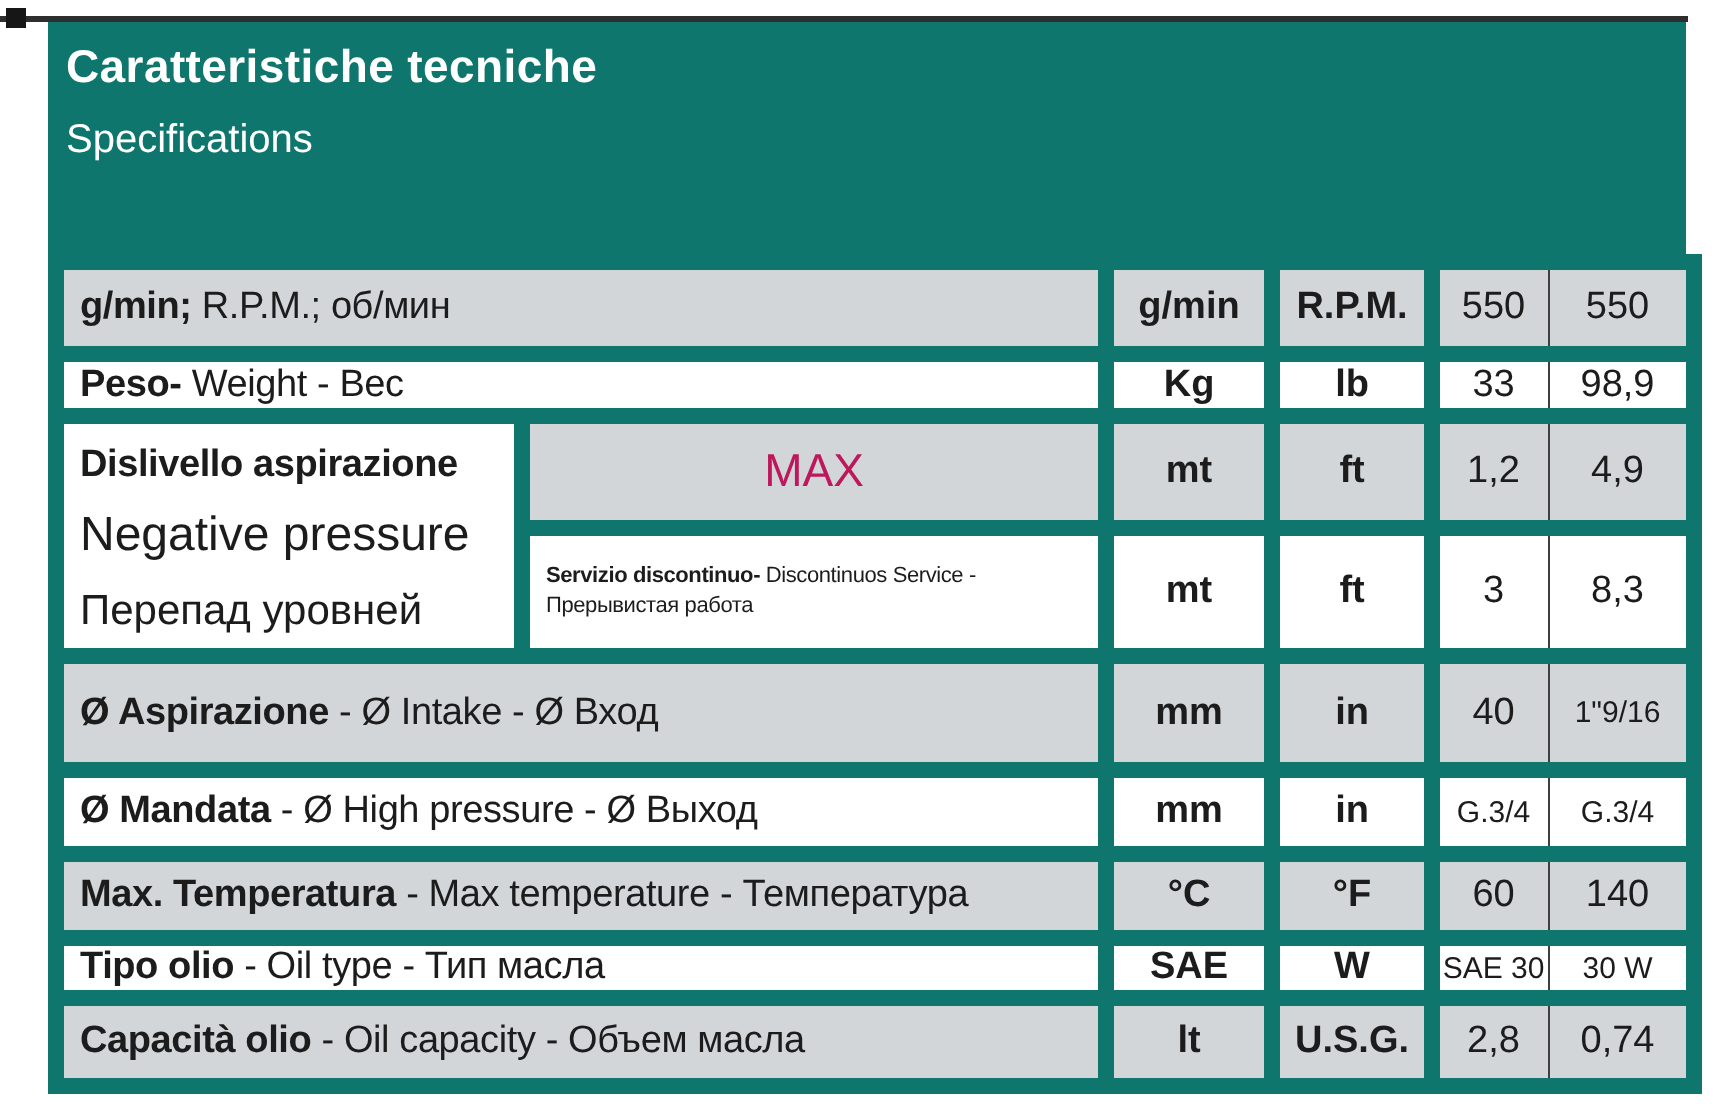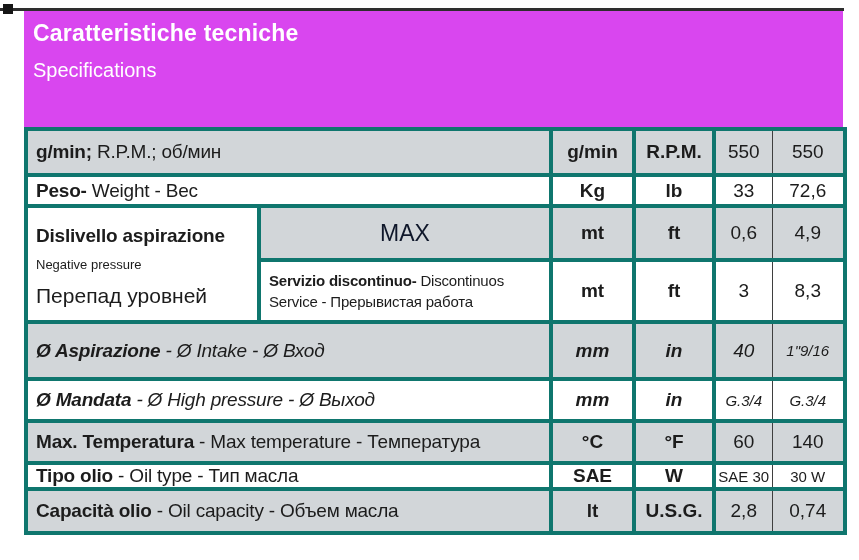"Caratteristiche tecniche" .header { background: #d946ef -> #0f766e }
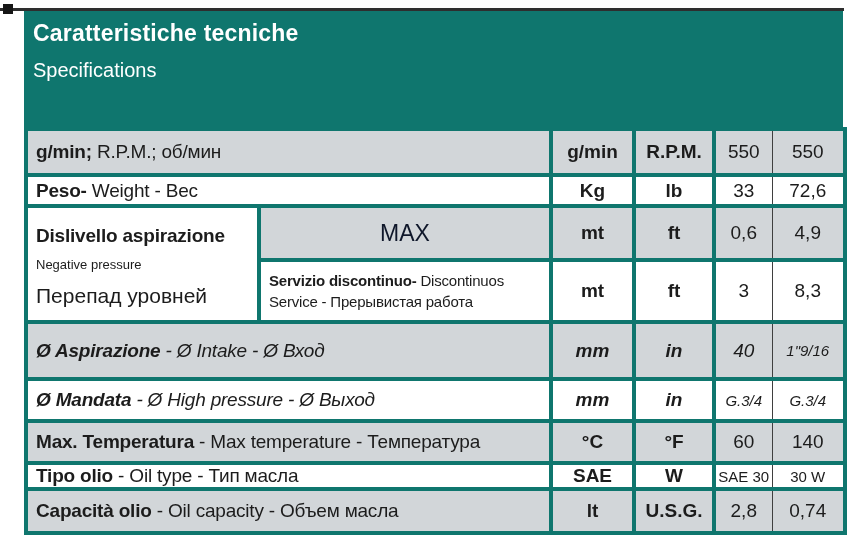"g/min; R.P.M.; об/мин" .spec-table td { border: 4px solid #0f766e -> 8px solid #0f766e }
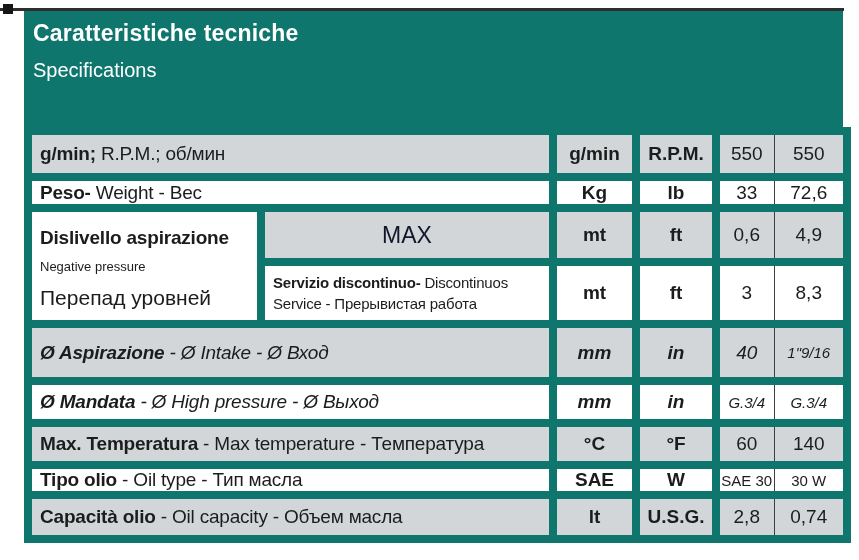"72,6" td.val { text: 72,6 -> 98,9 }
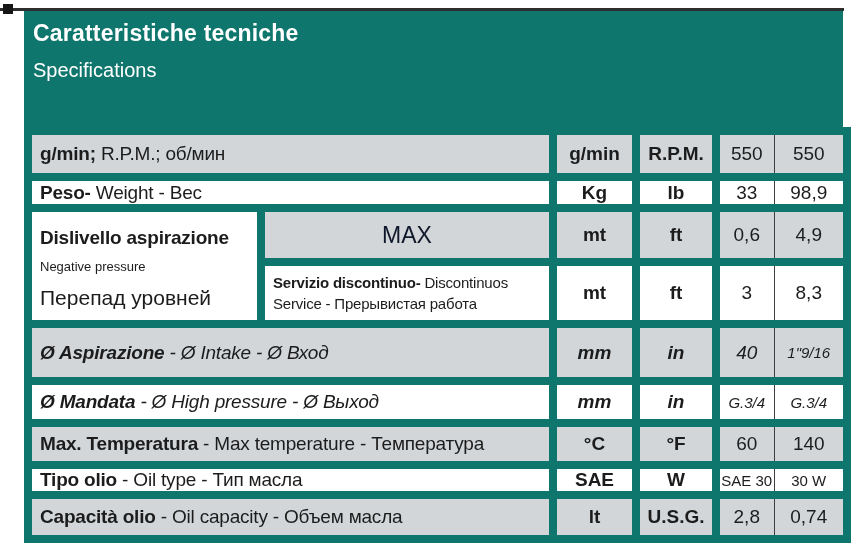"MAX" td.max-cell { color: #0f172a -> #be185d }
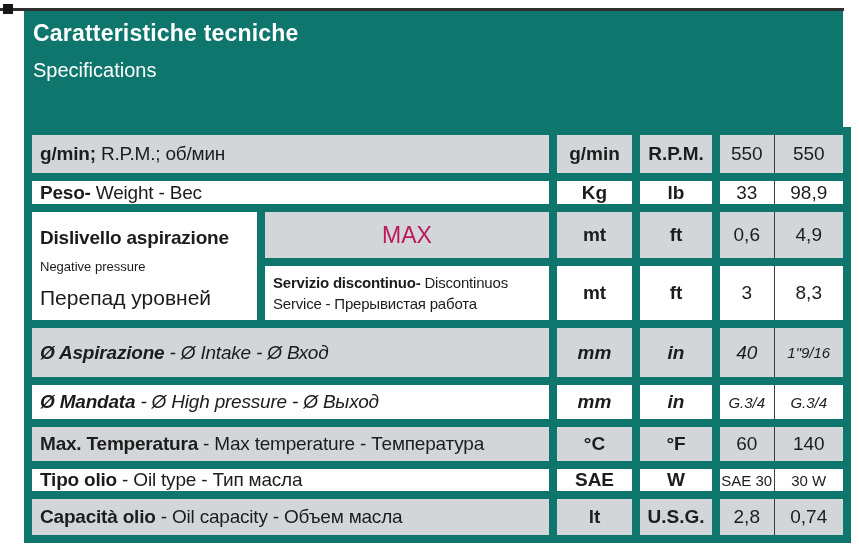"0,6" td.val { text: 0,6 -> 1,2 }
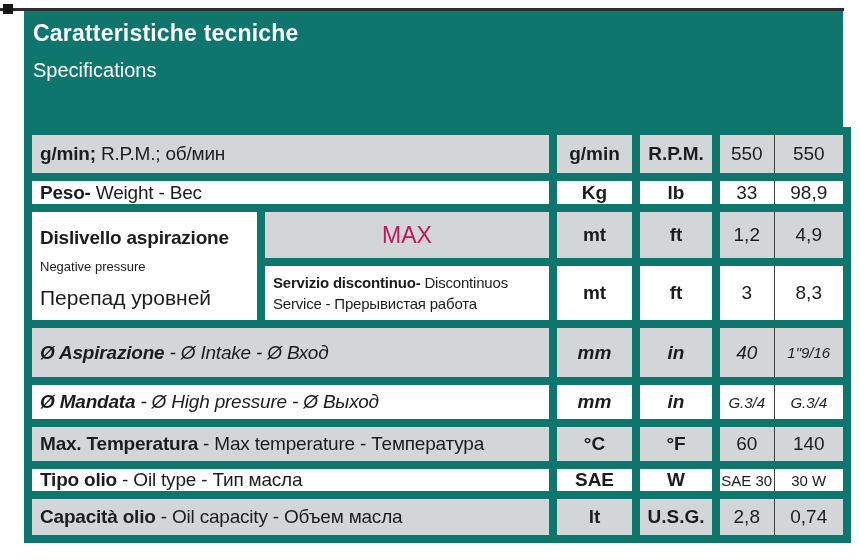"Negative pressure" .sl-en { font-size: 13px -> 24px }
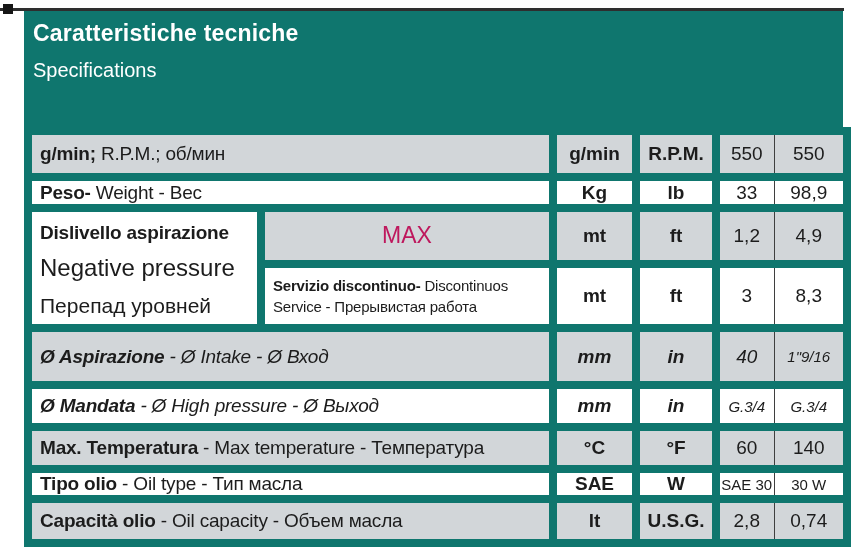"Servizio discontinuo- Discontinuos" td.serv-cell { font-size: 15px -> 11px }
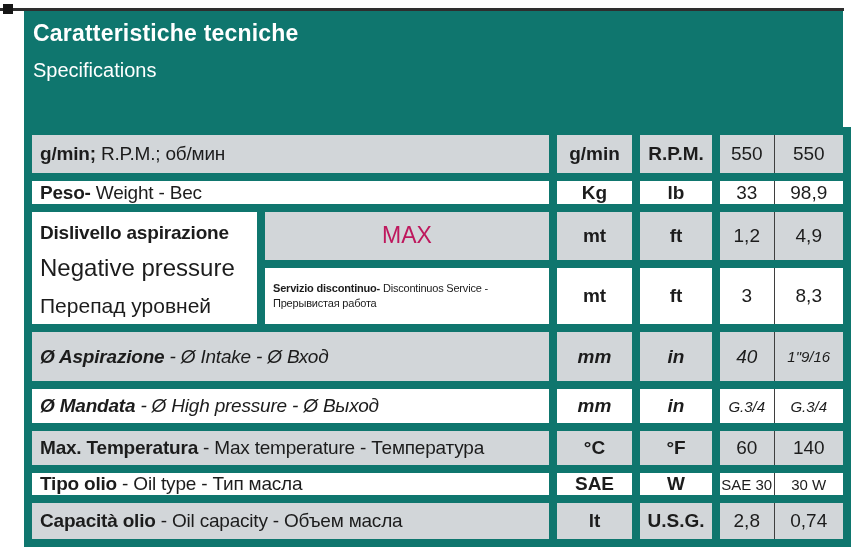"Ø Aspirazione - Ø Intake" tr.r4 { font-style: italic -> none }
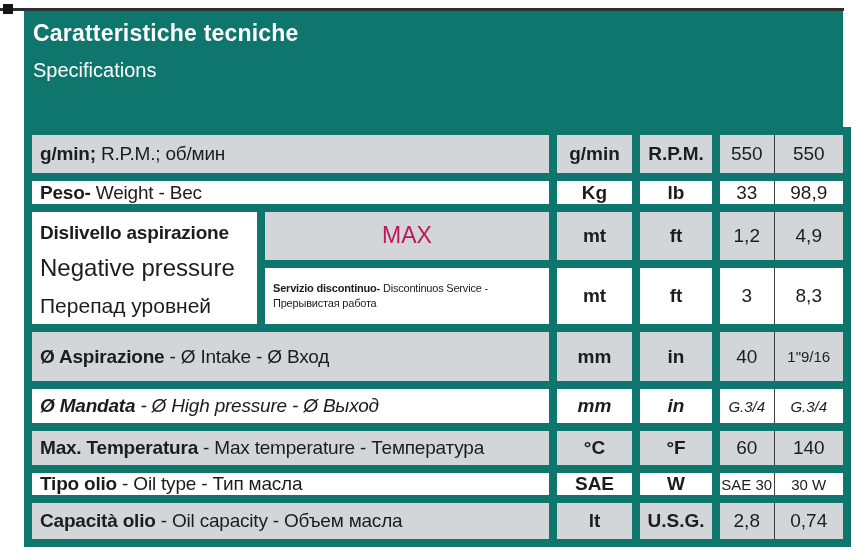"Ø Mandata - Ø High" tr.r5 { font-style: italic -> none }
